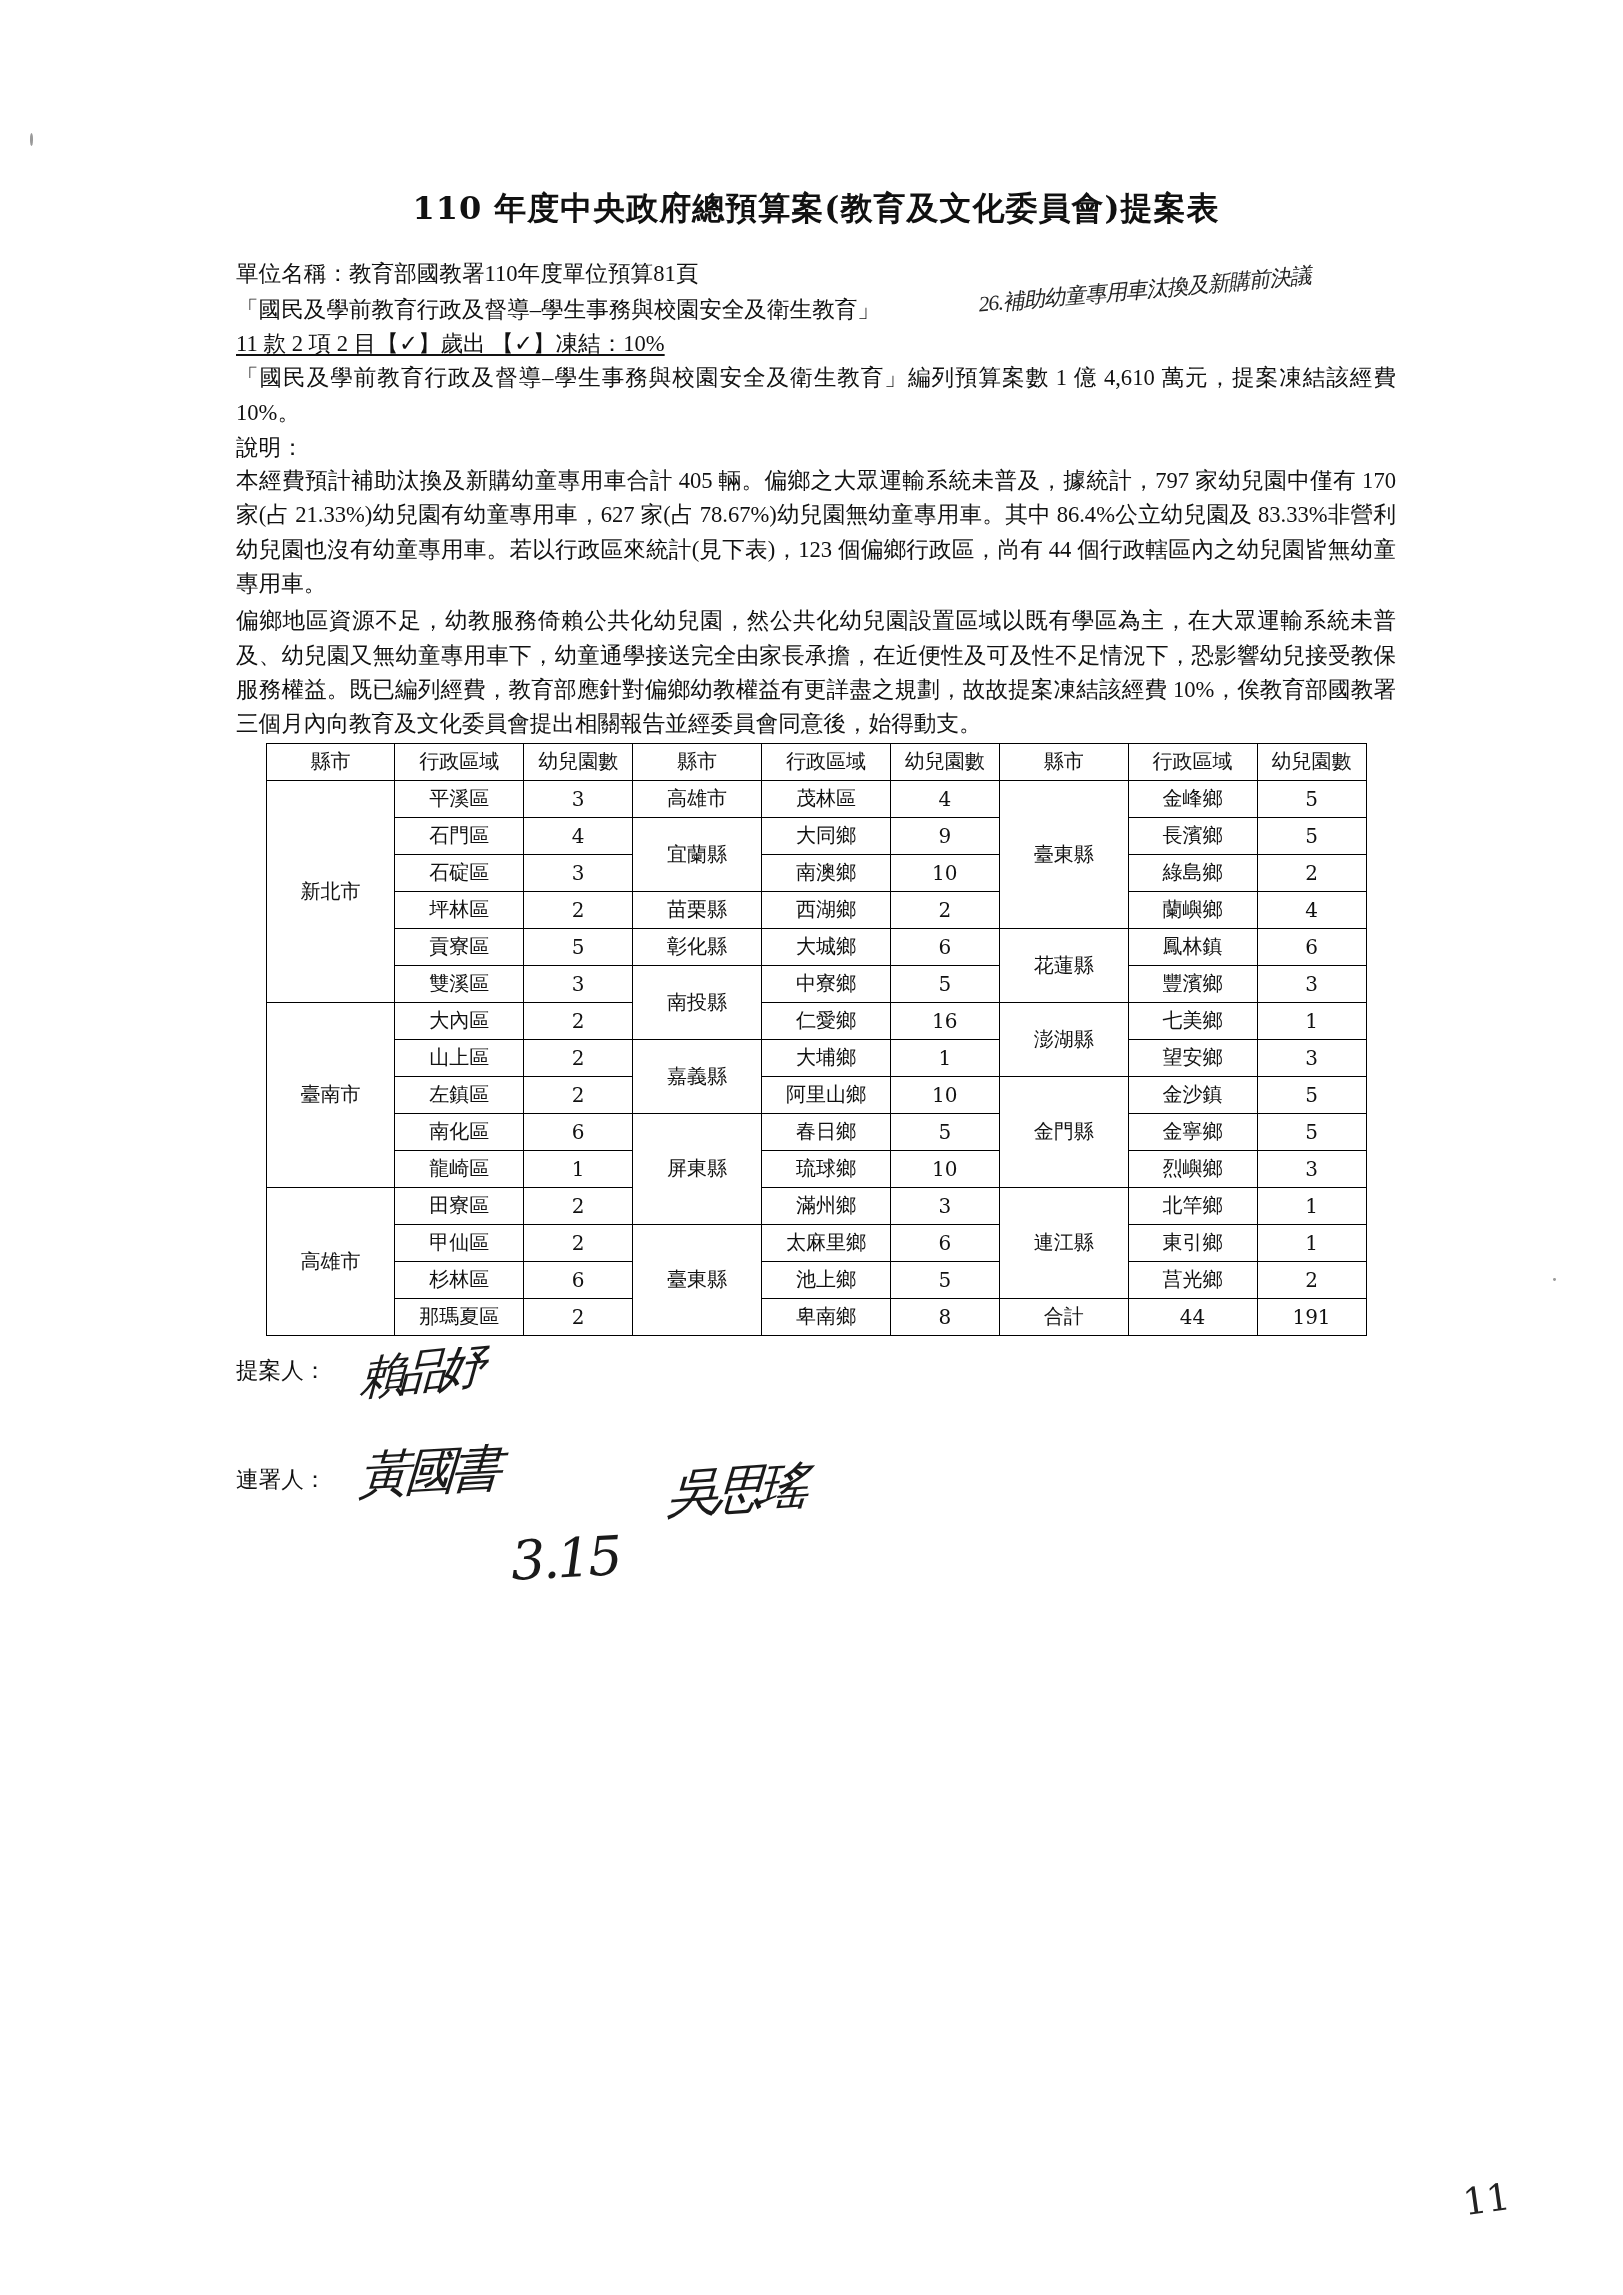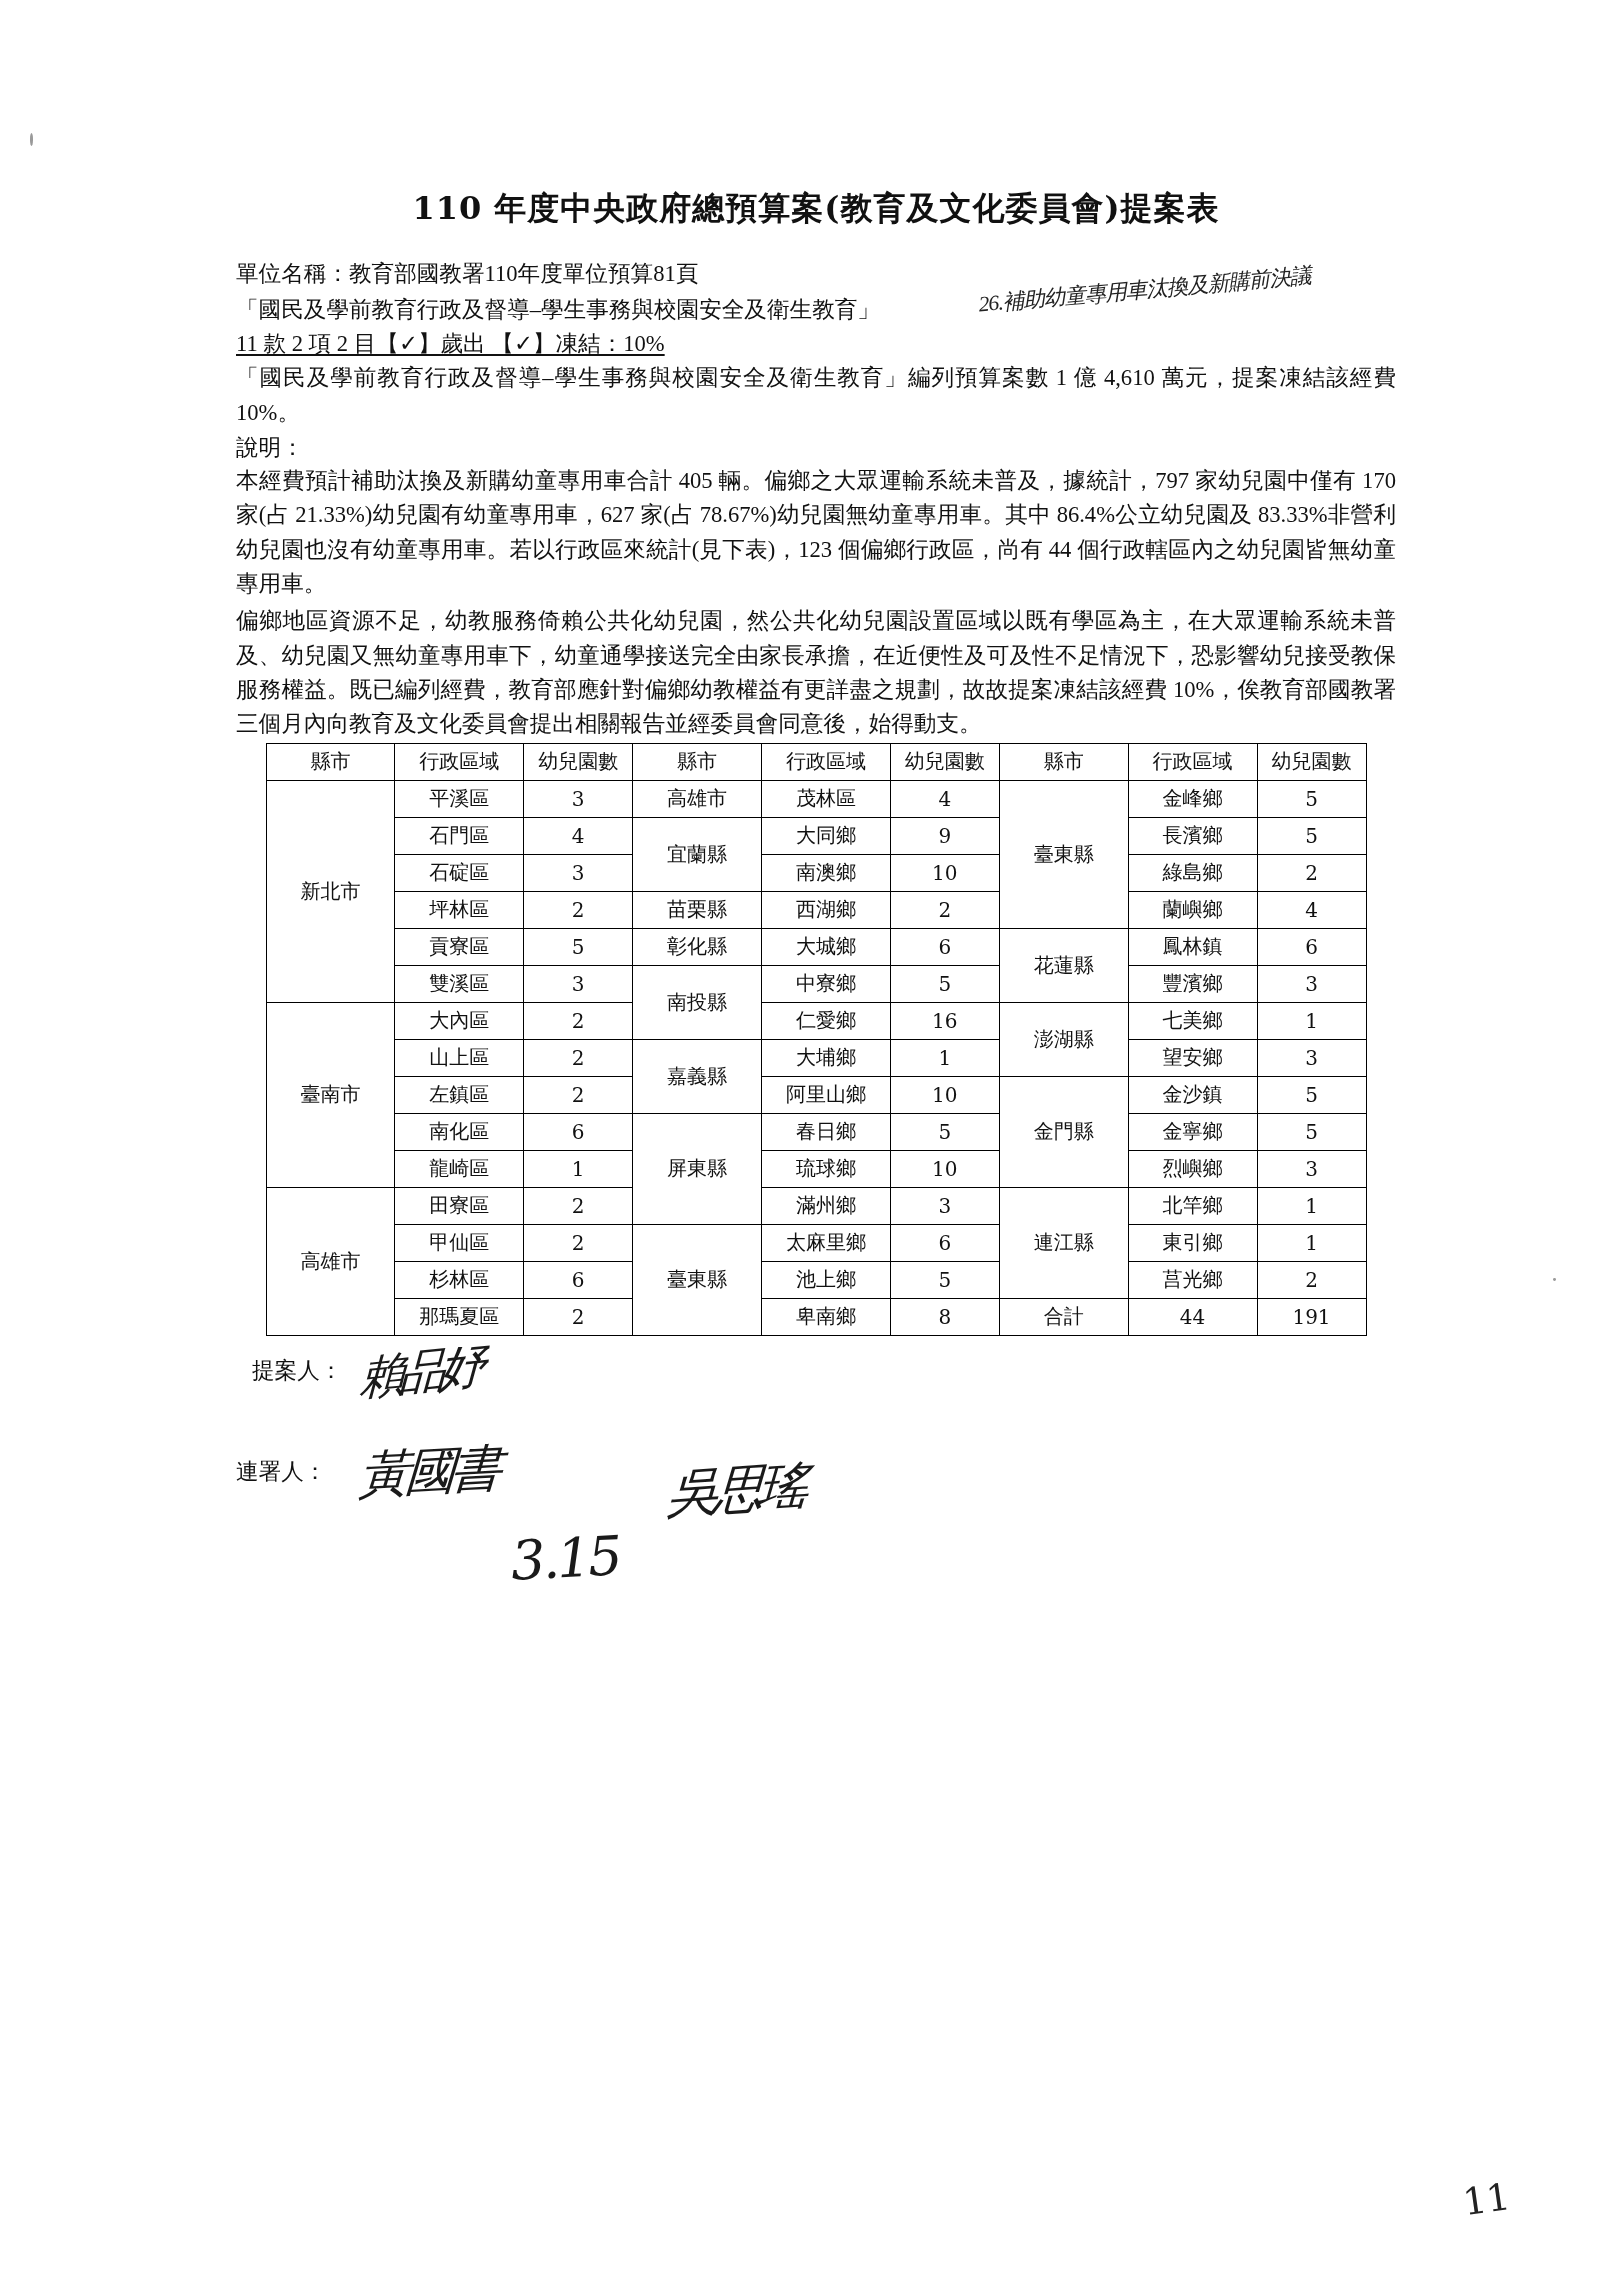"提案人：" .sign-proposer { left: 16px -> 0px }
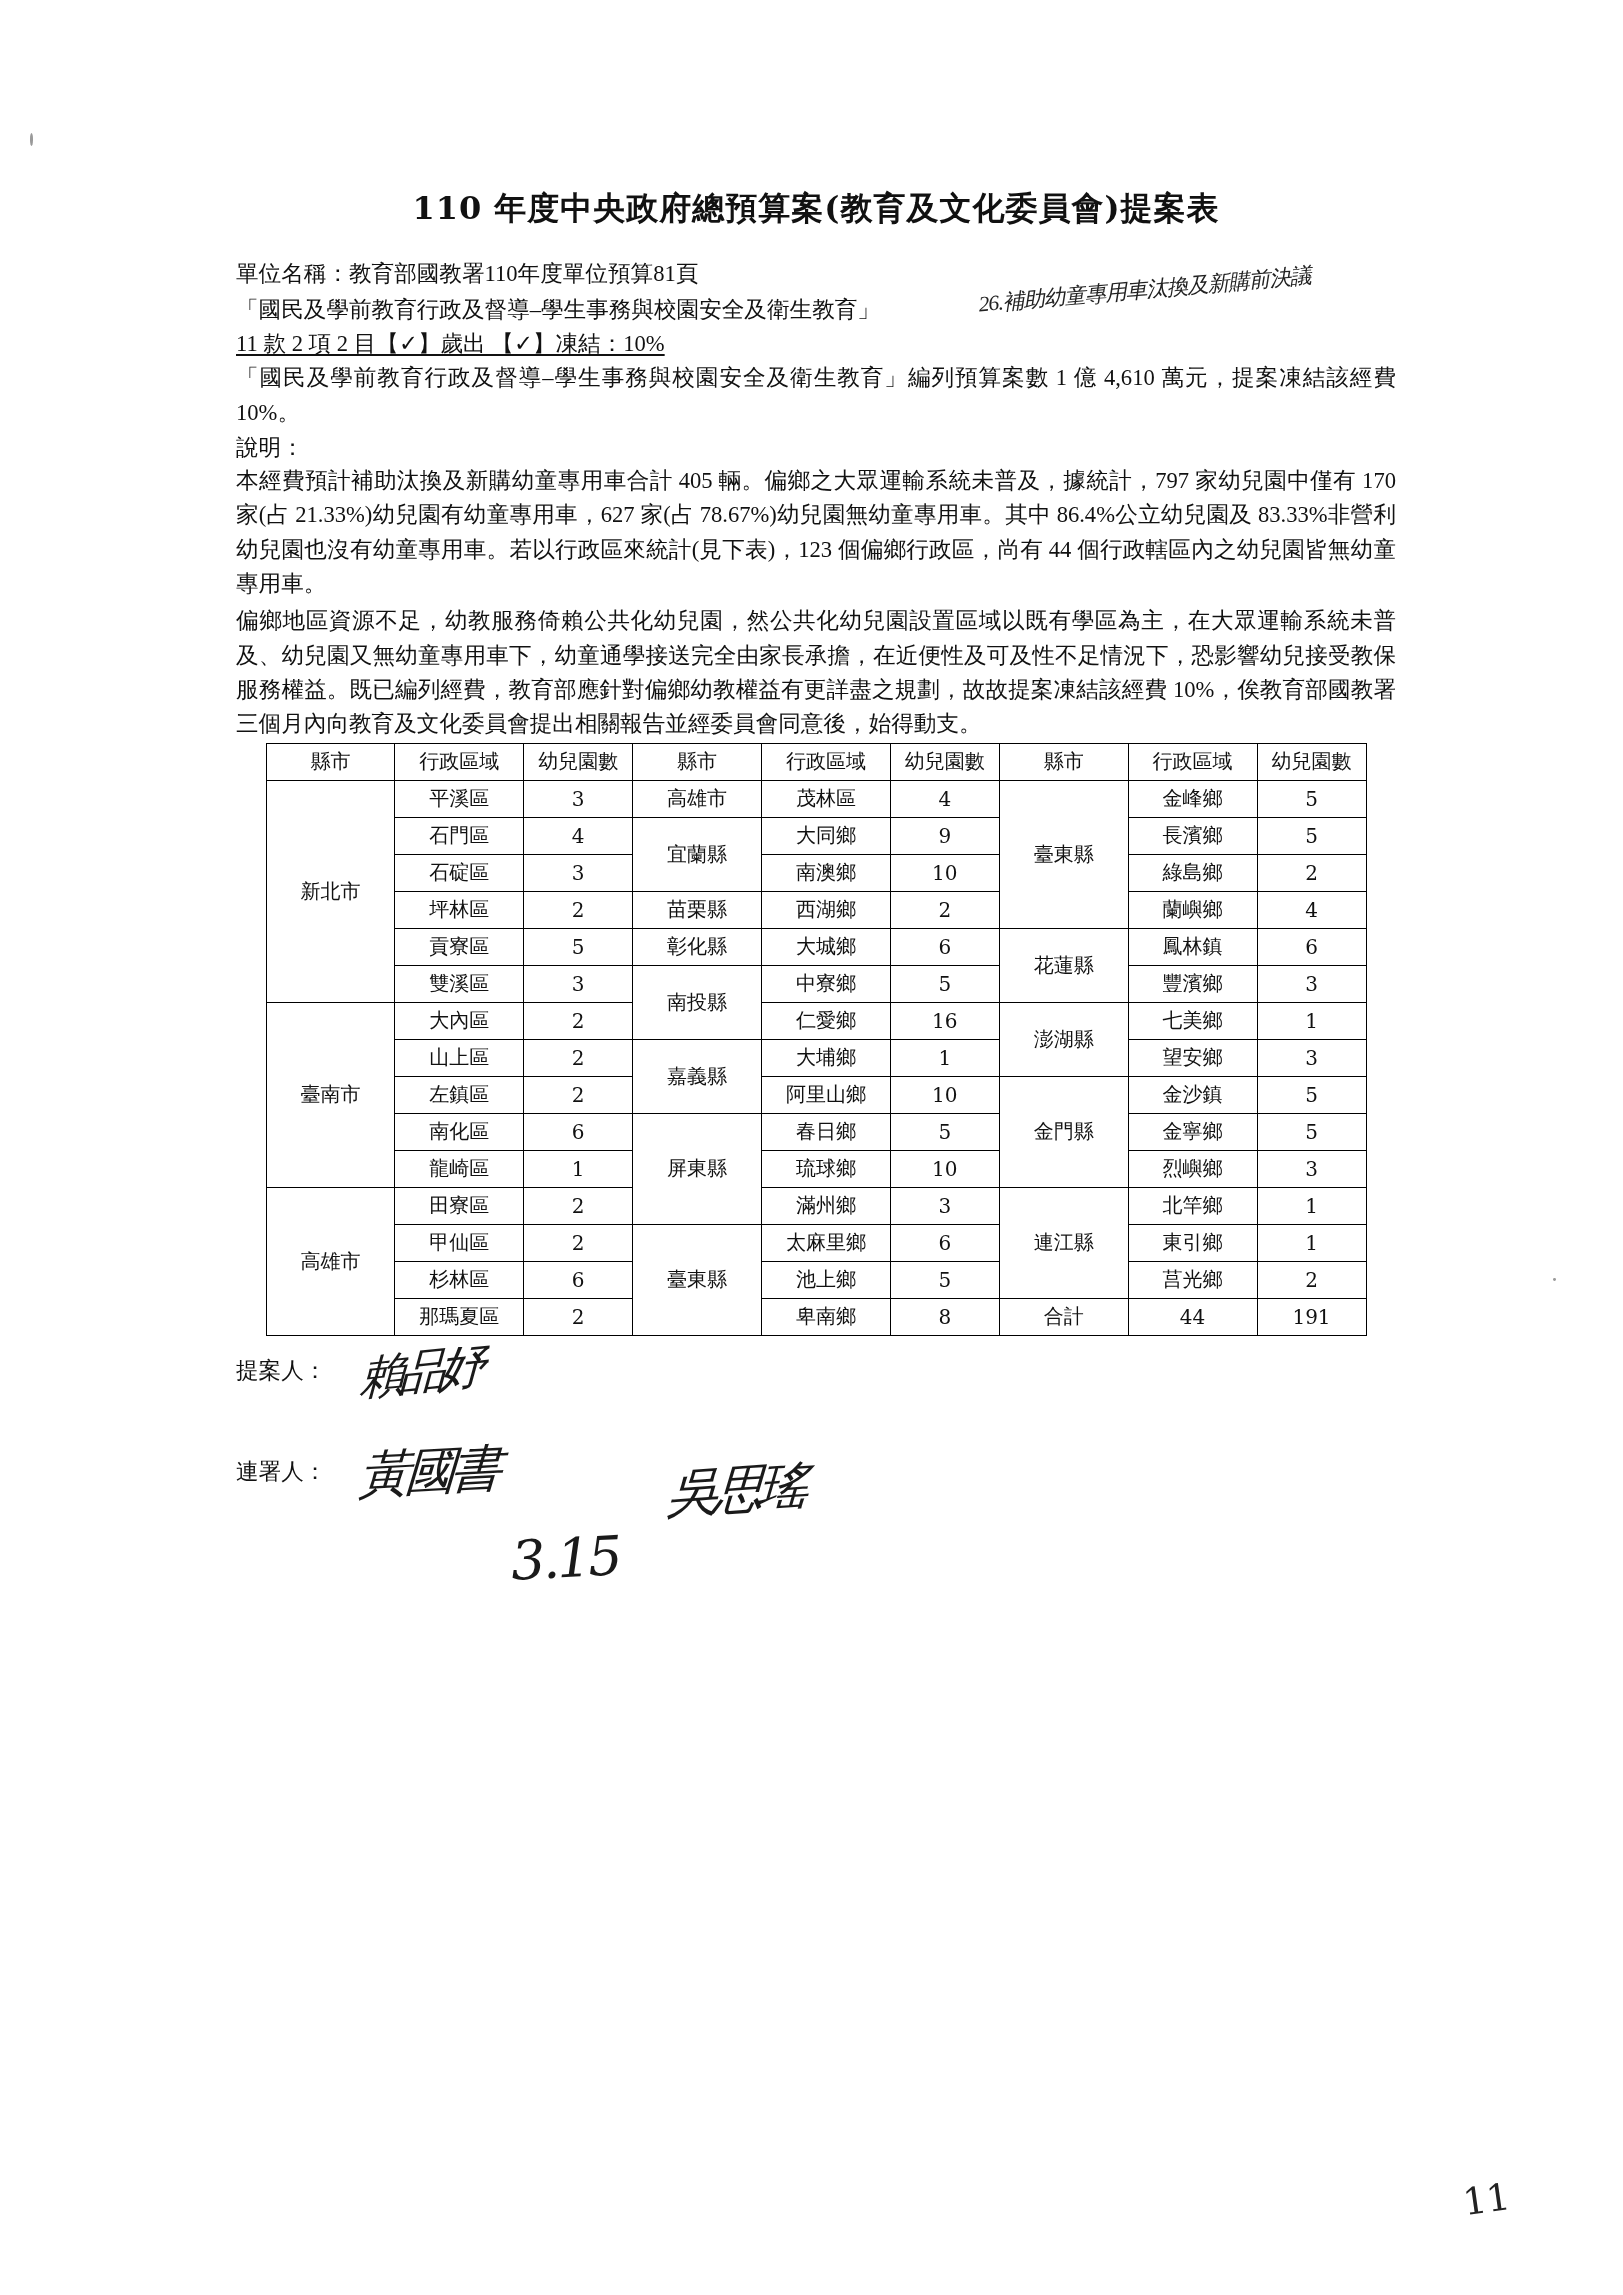"連署人：" .sign-cosign { top: 106px -> 114px }
